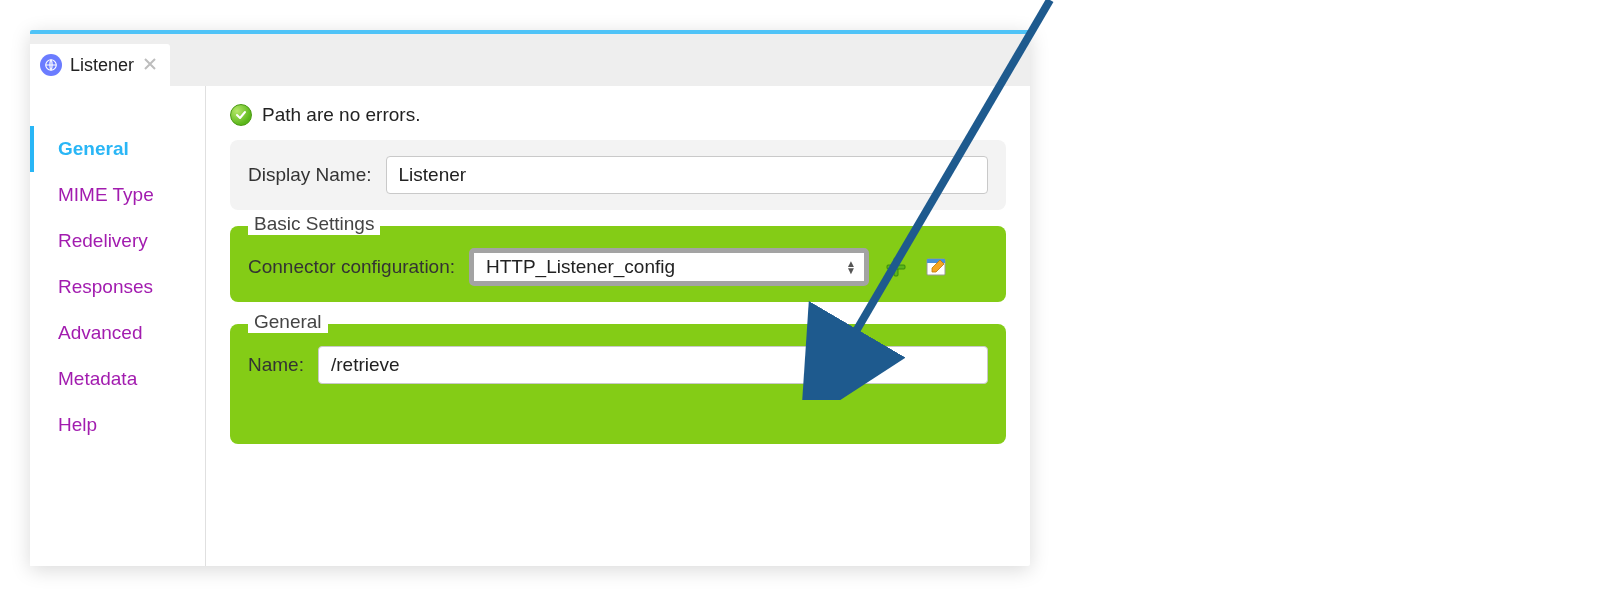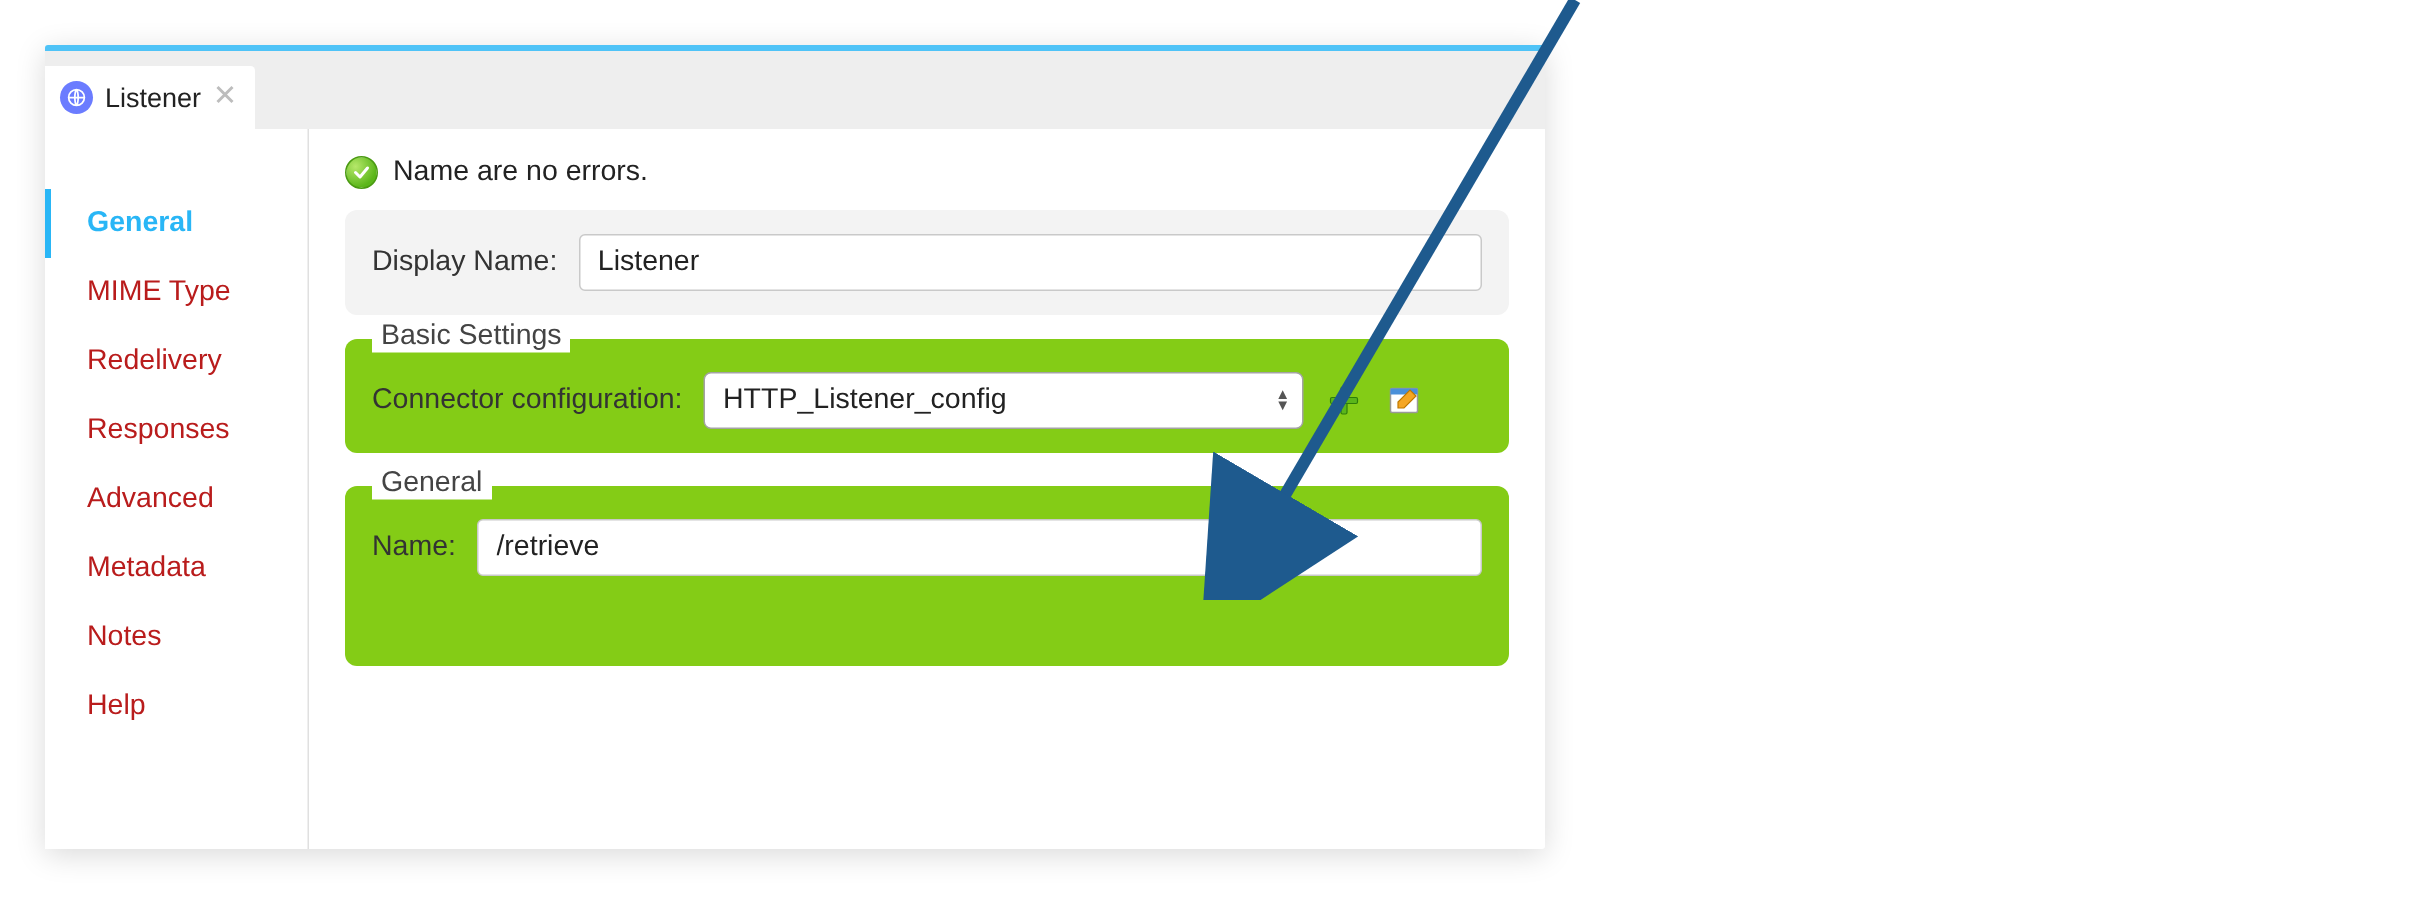"Name are no errors." span.status-text { text: Name -> Path }
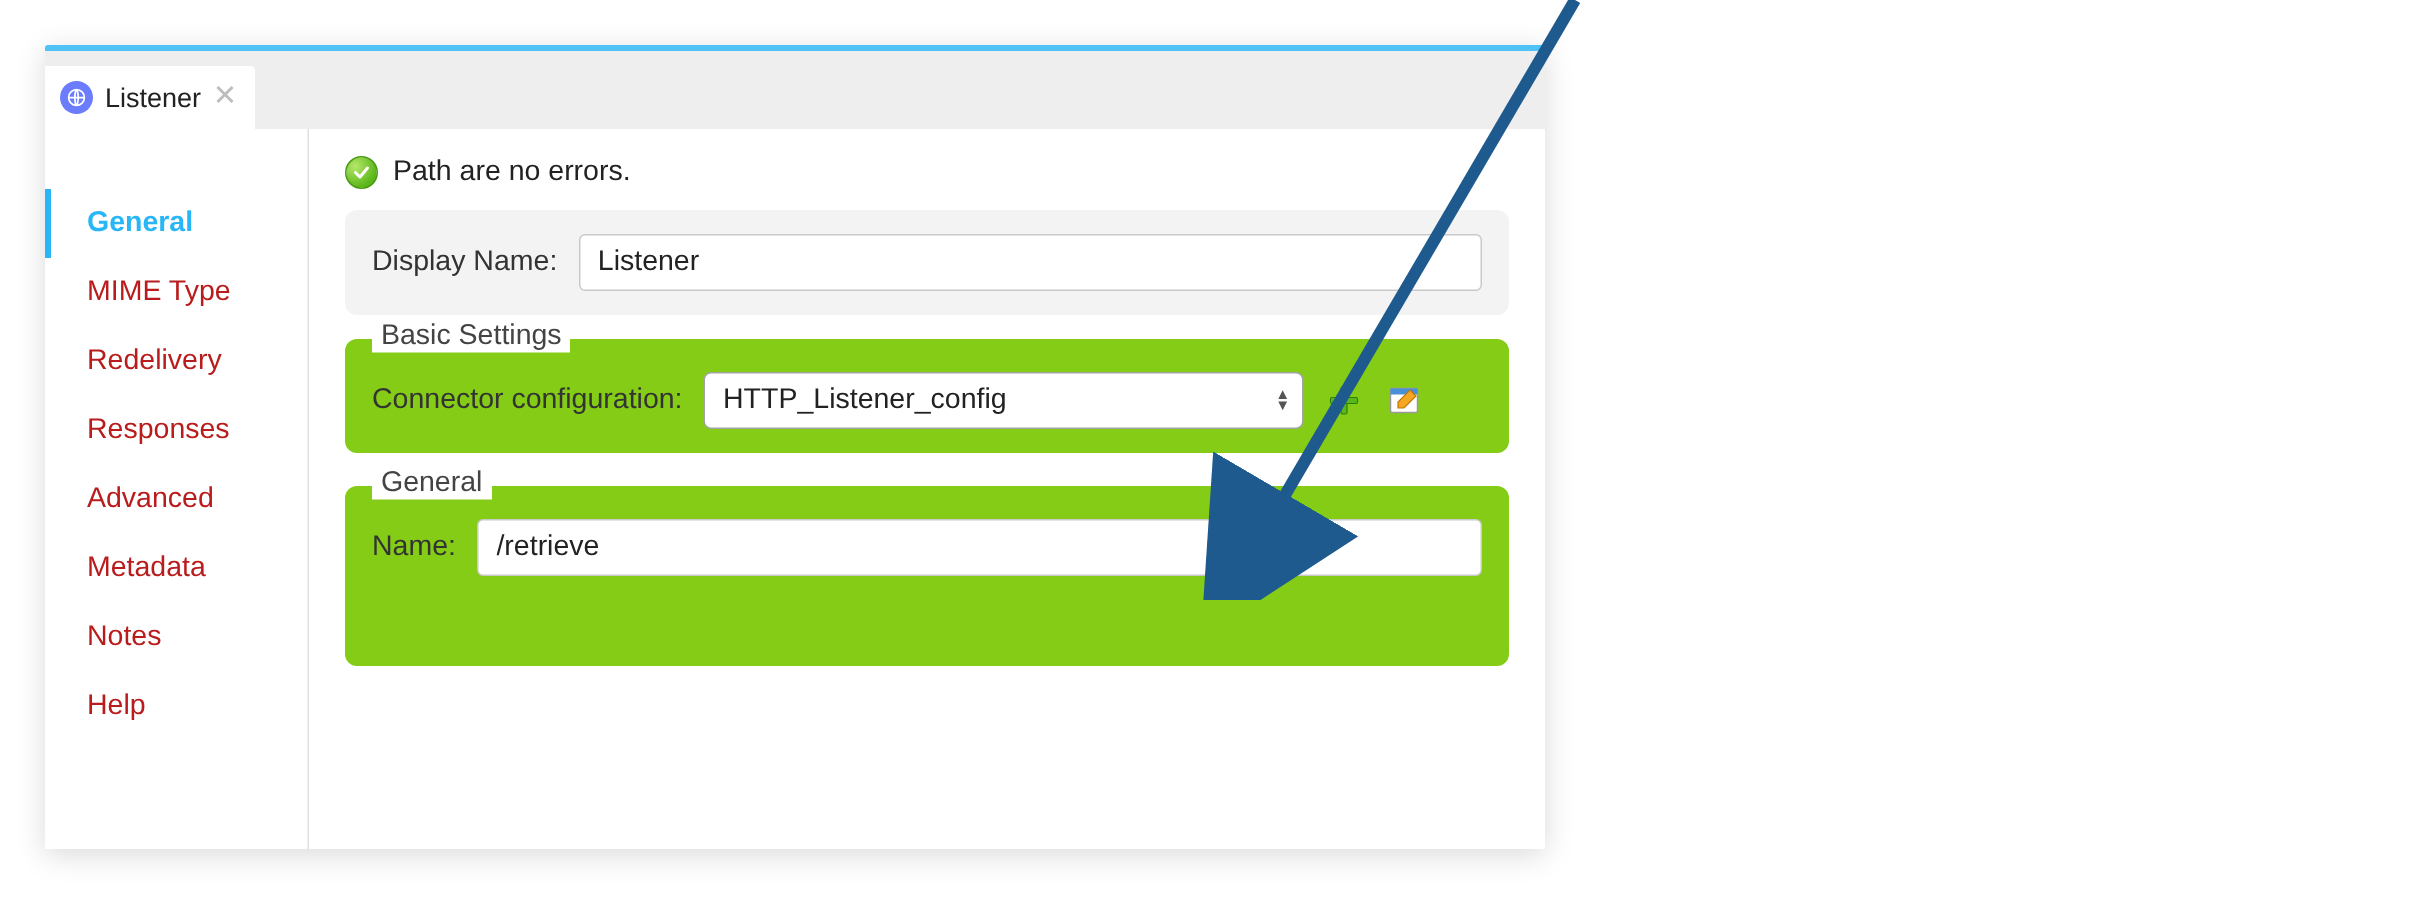"MIME Type" .side-item { color: #b91c1c -> #a21caf }
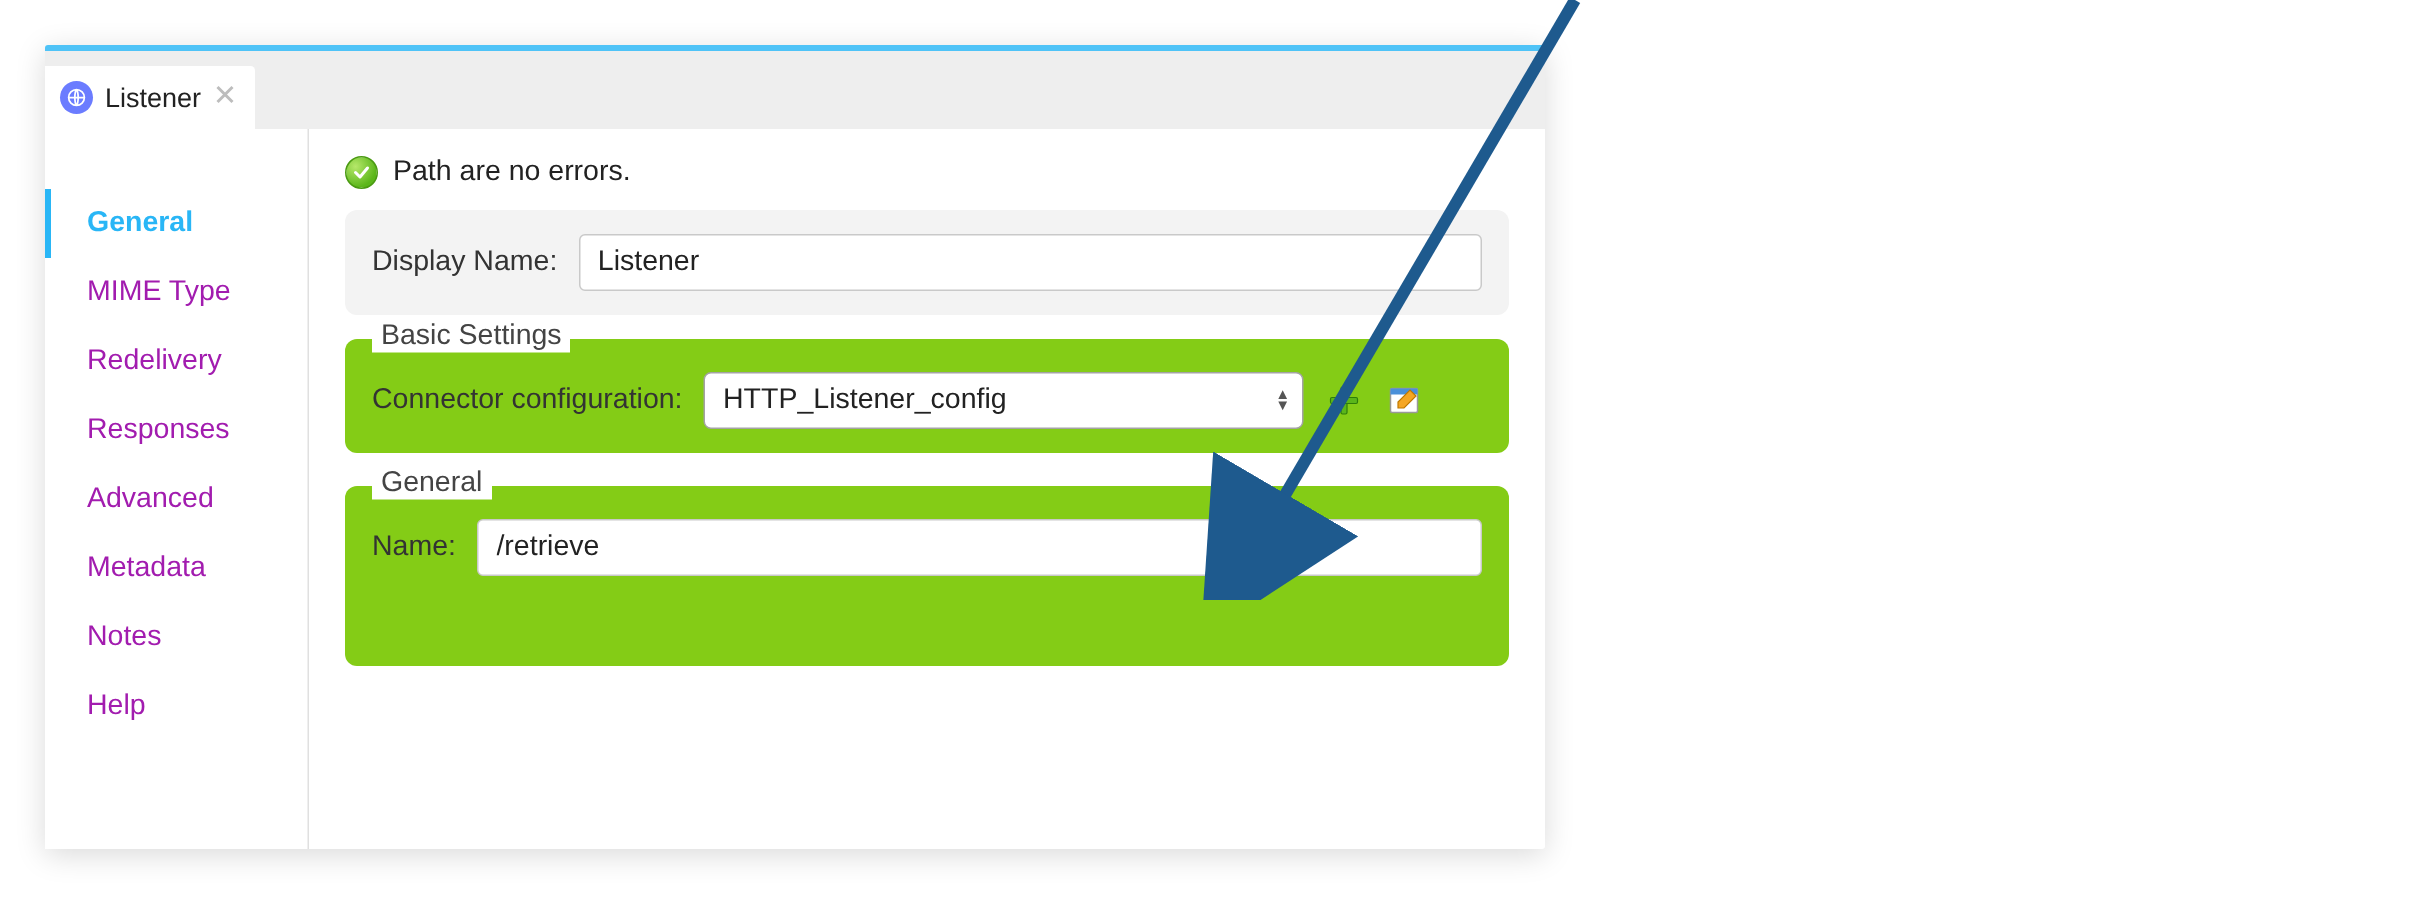"HTTP_Listener_config" .select { border: 1px solid #a3a3a3 -> 5px solid #a3a3a3 }
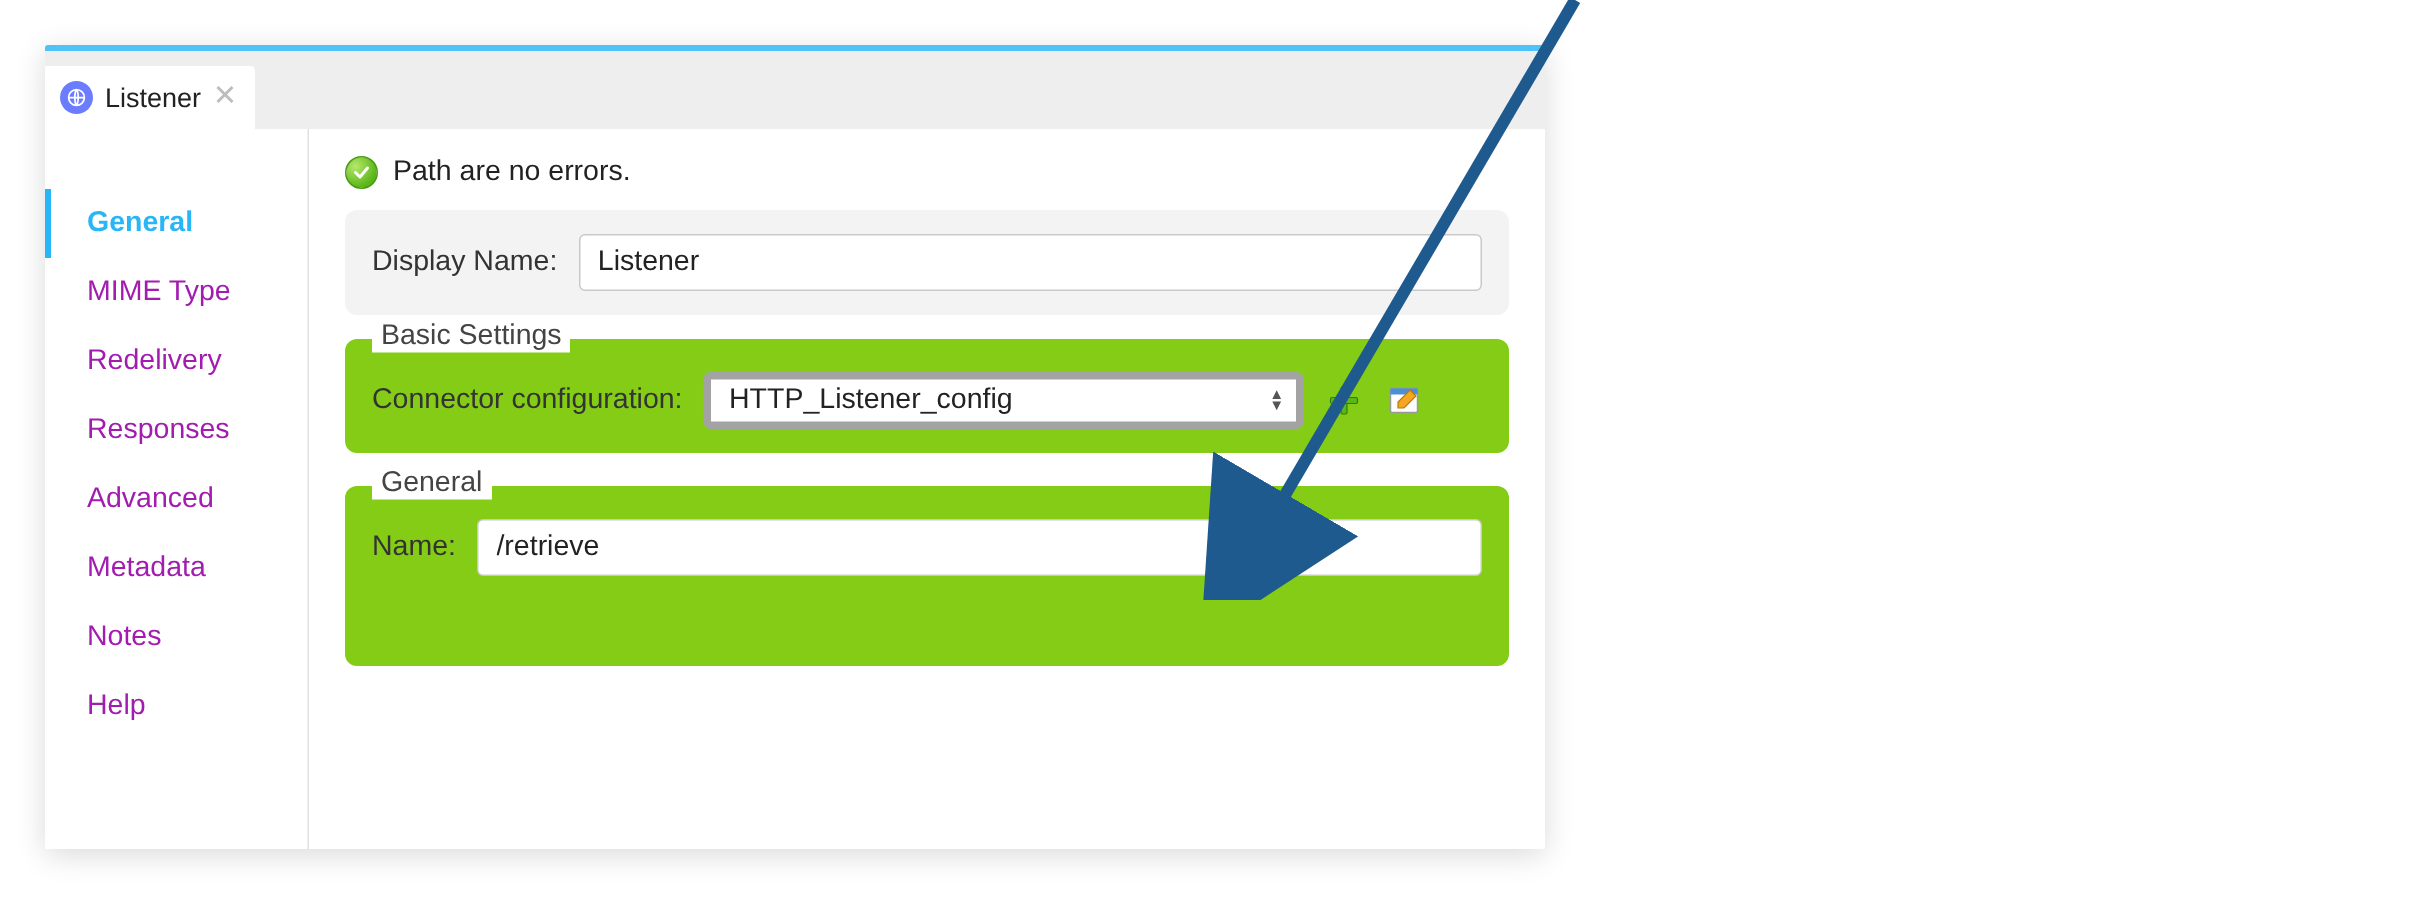"Notes" div.side-item { html: <div><span>Notes</span></div> -> none }
